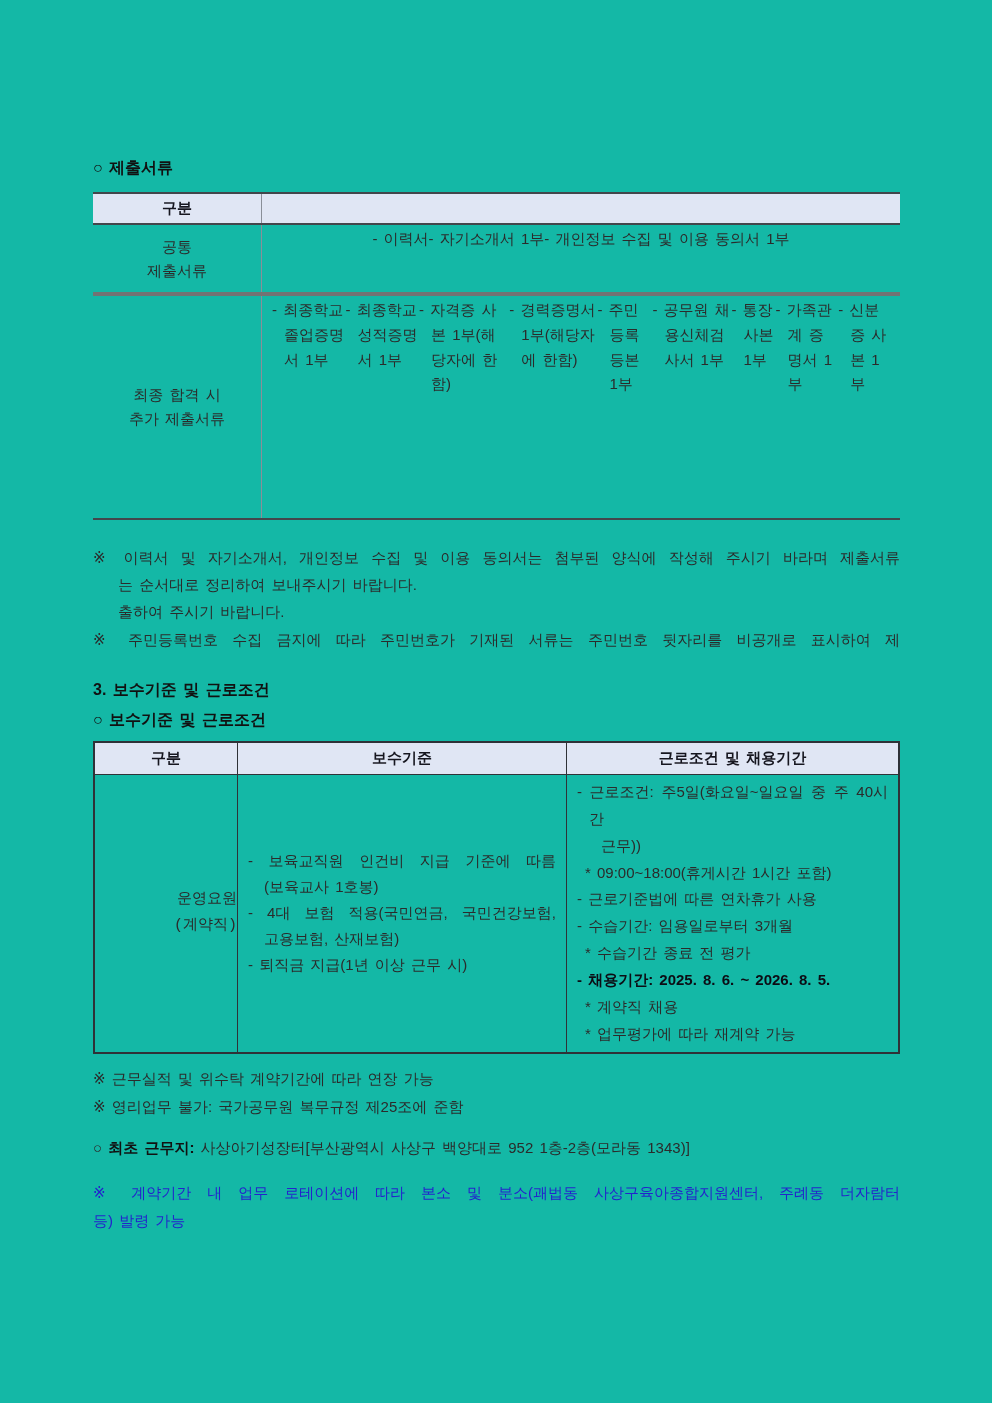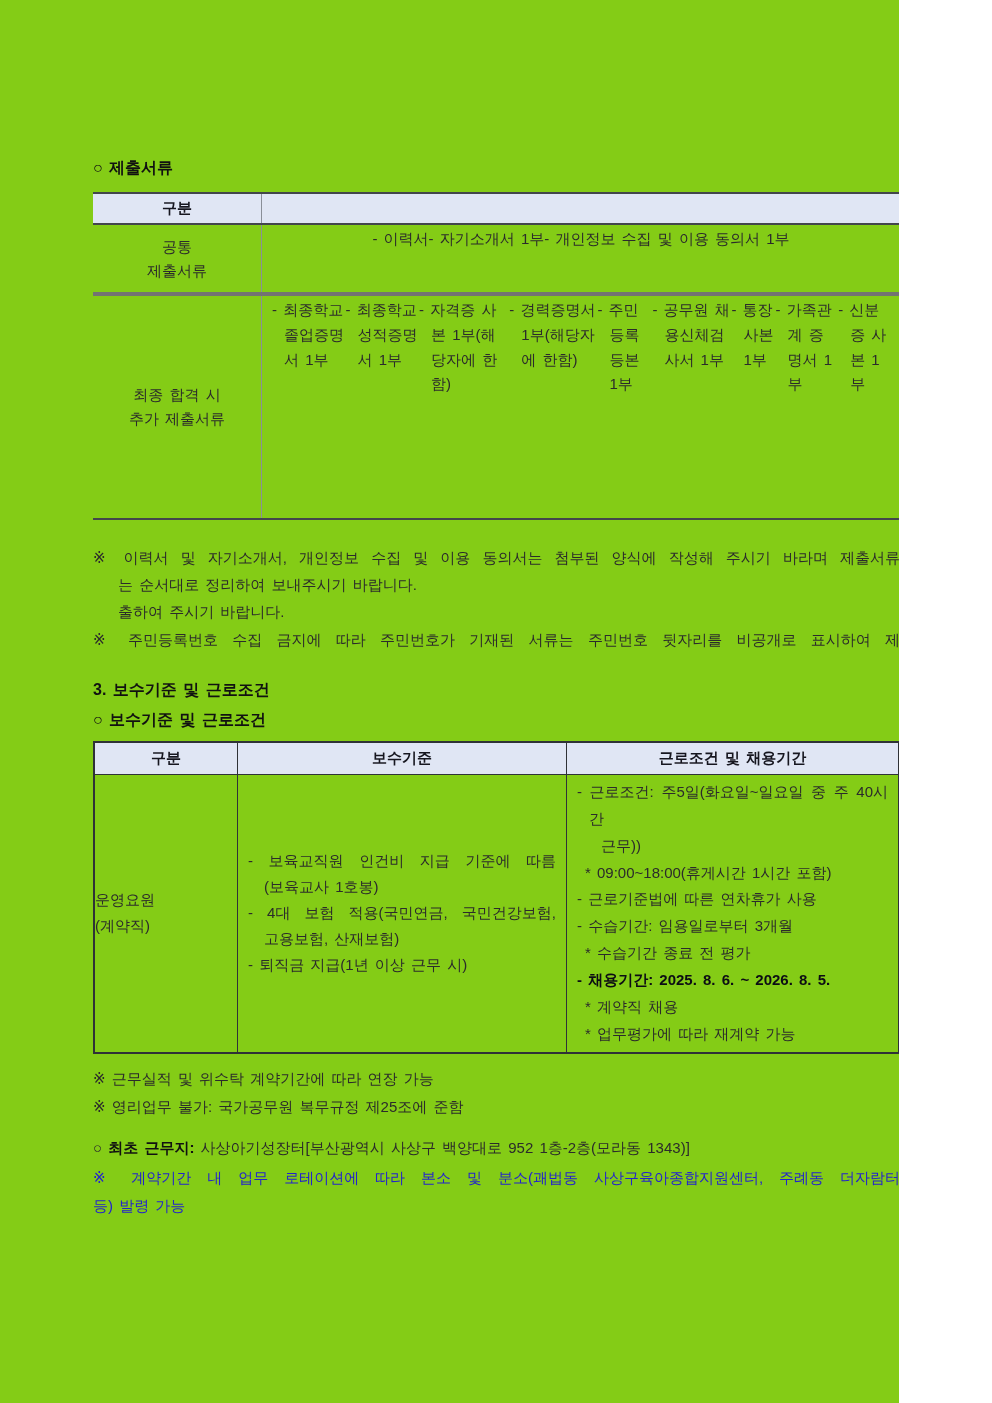"○ 제출서류" .page { background: #84cc16 -> #14b8a6; width: 899px -> 992px }
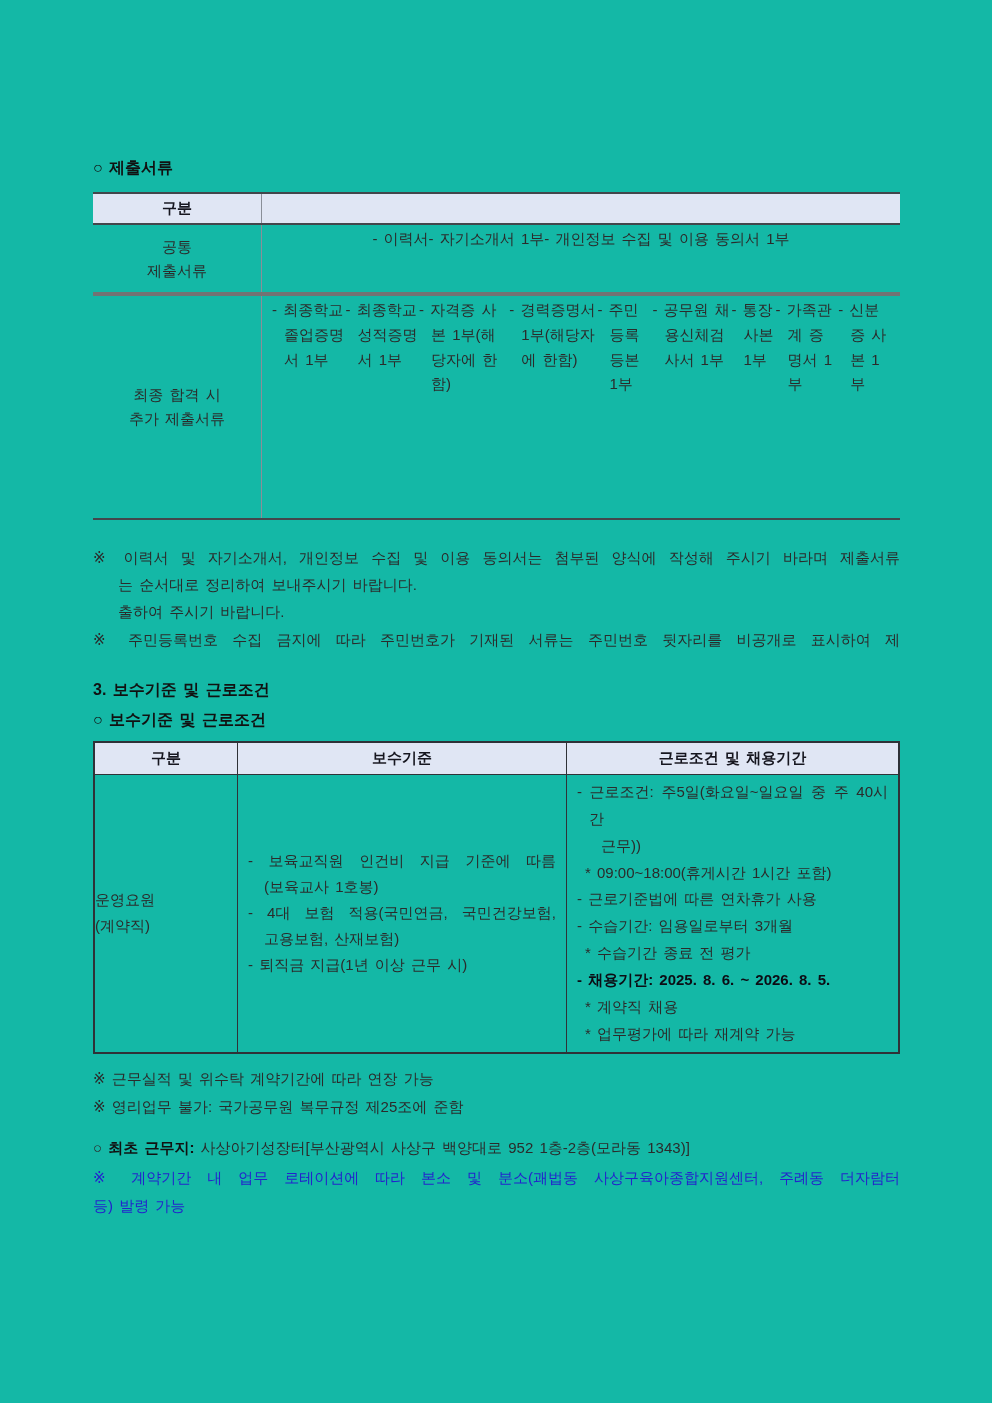"운영요원" .t2 .label { align-items: flex-start -> flex-end; font-family: none -> Liberation Mono, monospace }
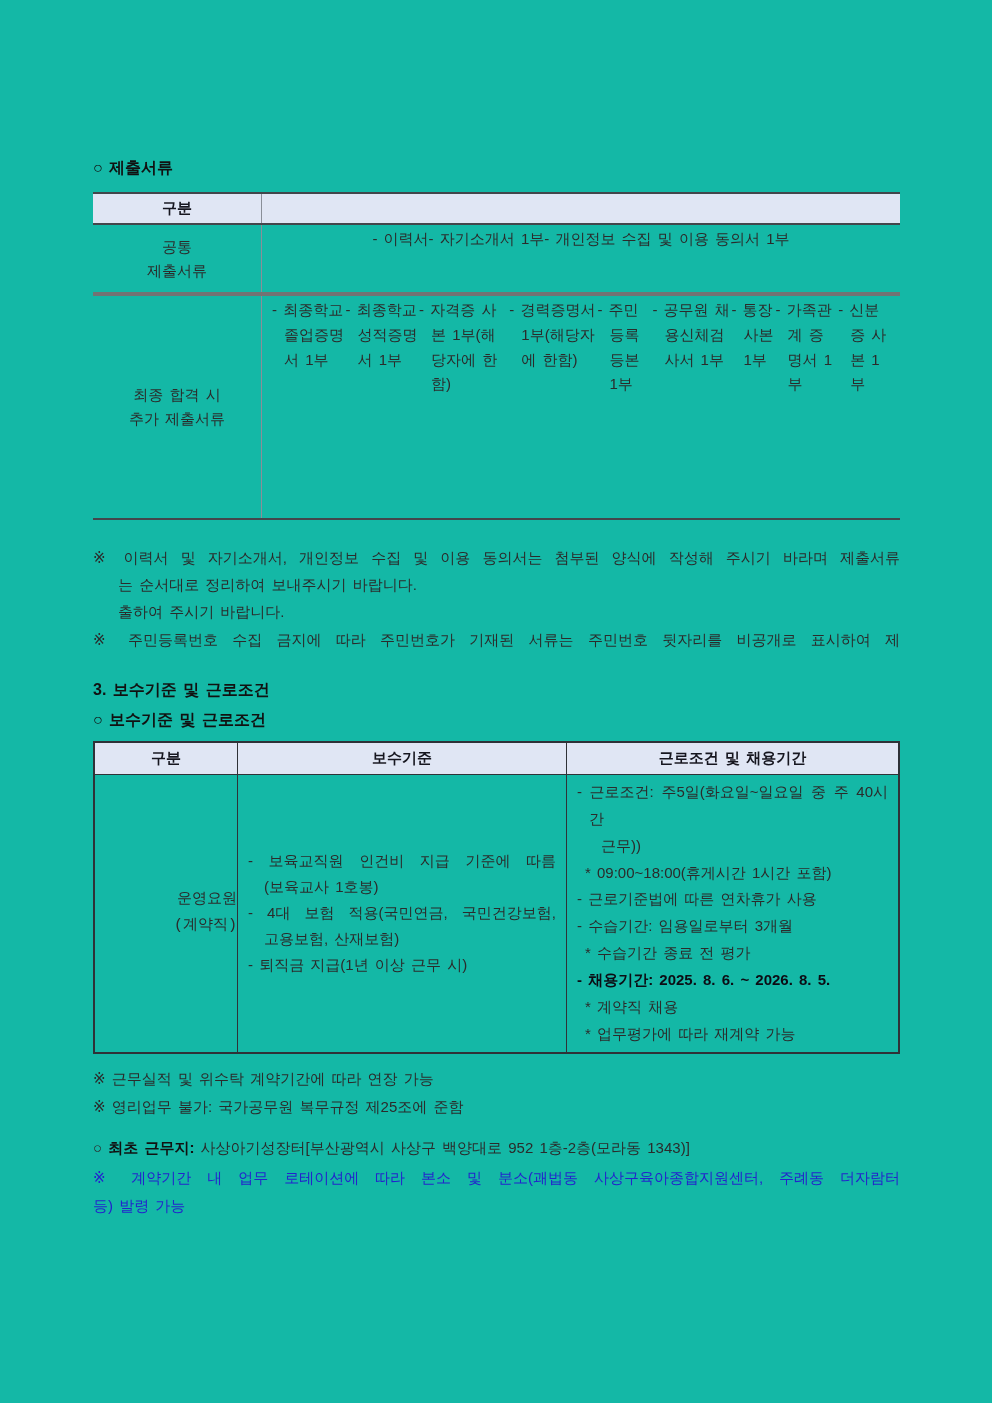"※ 계약기간 내 업무 로테이션에" .bluenote { margin-top: 4px -> 19px }
